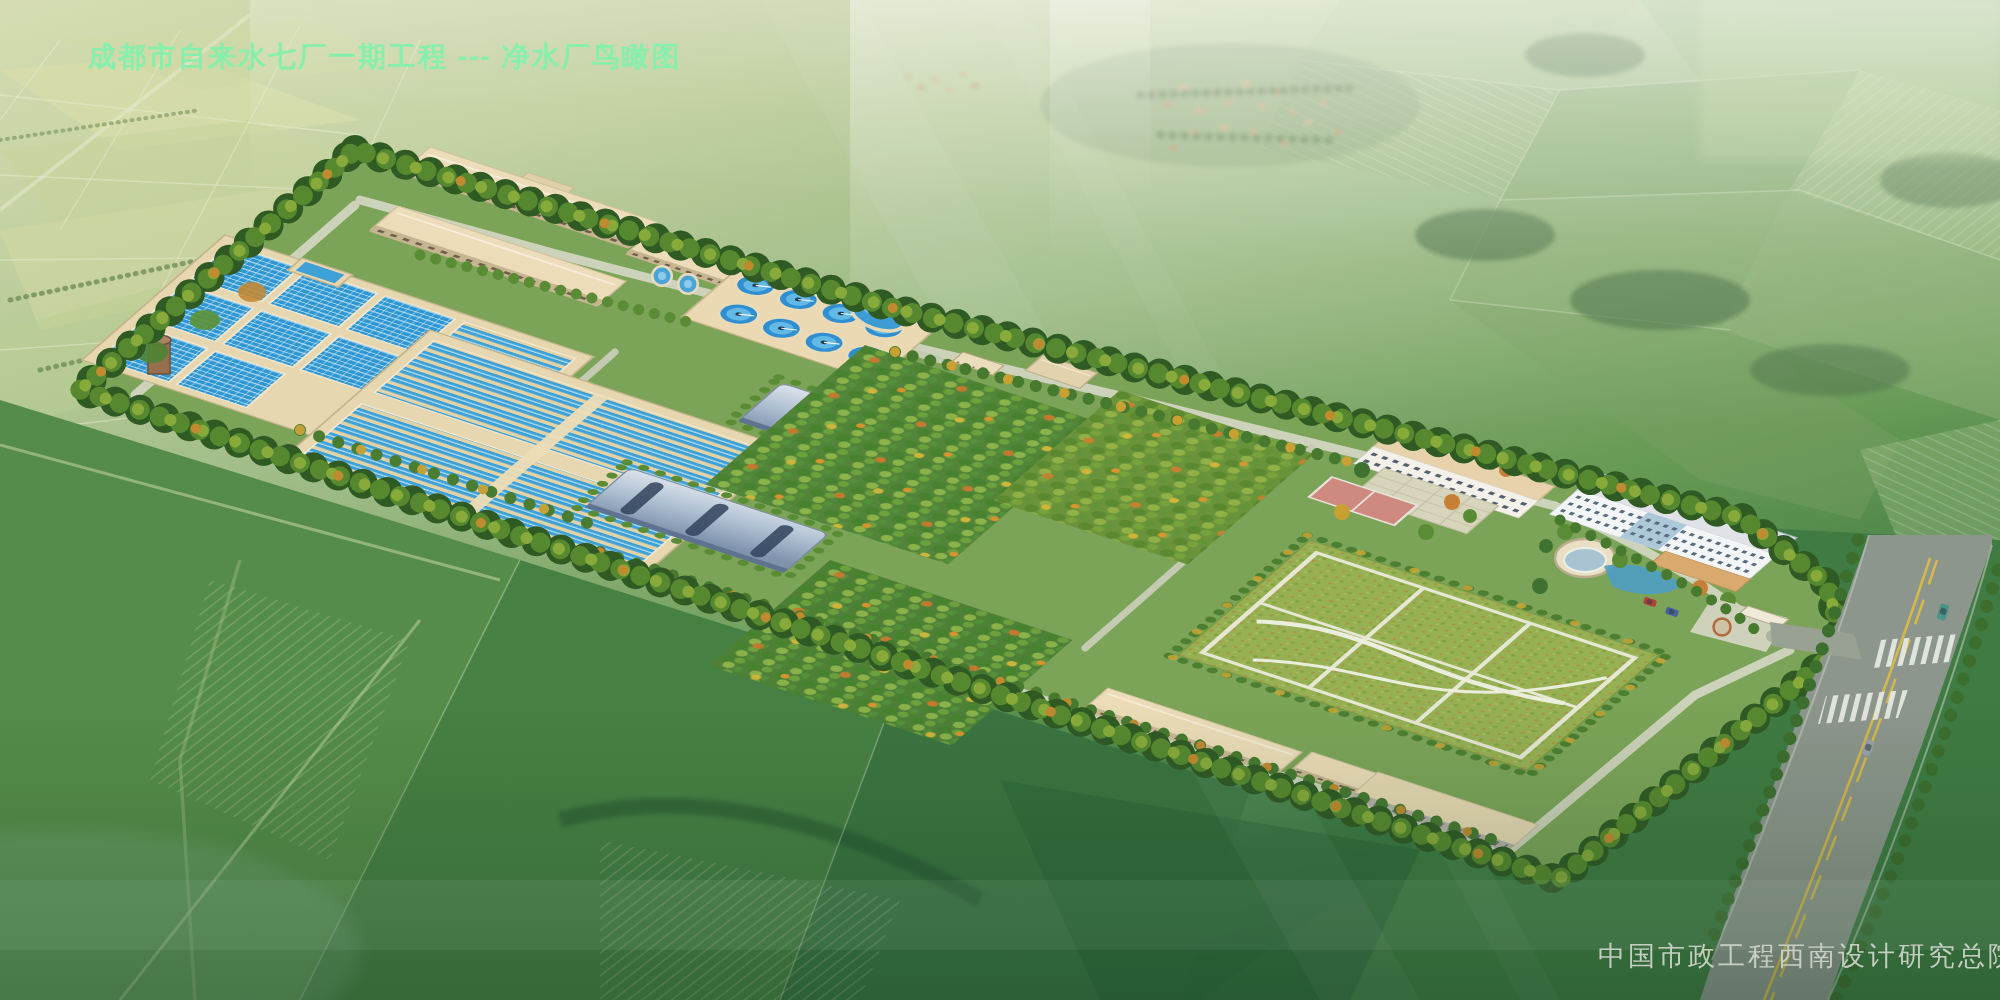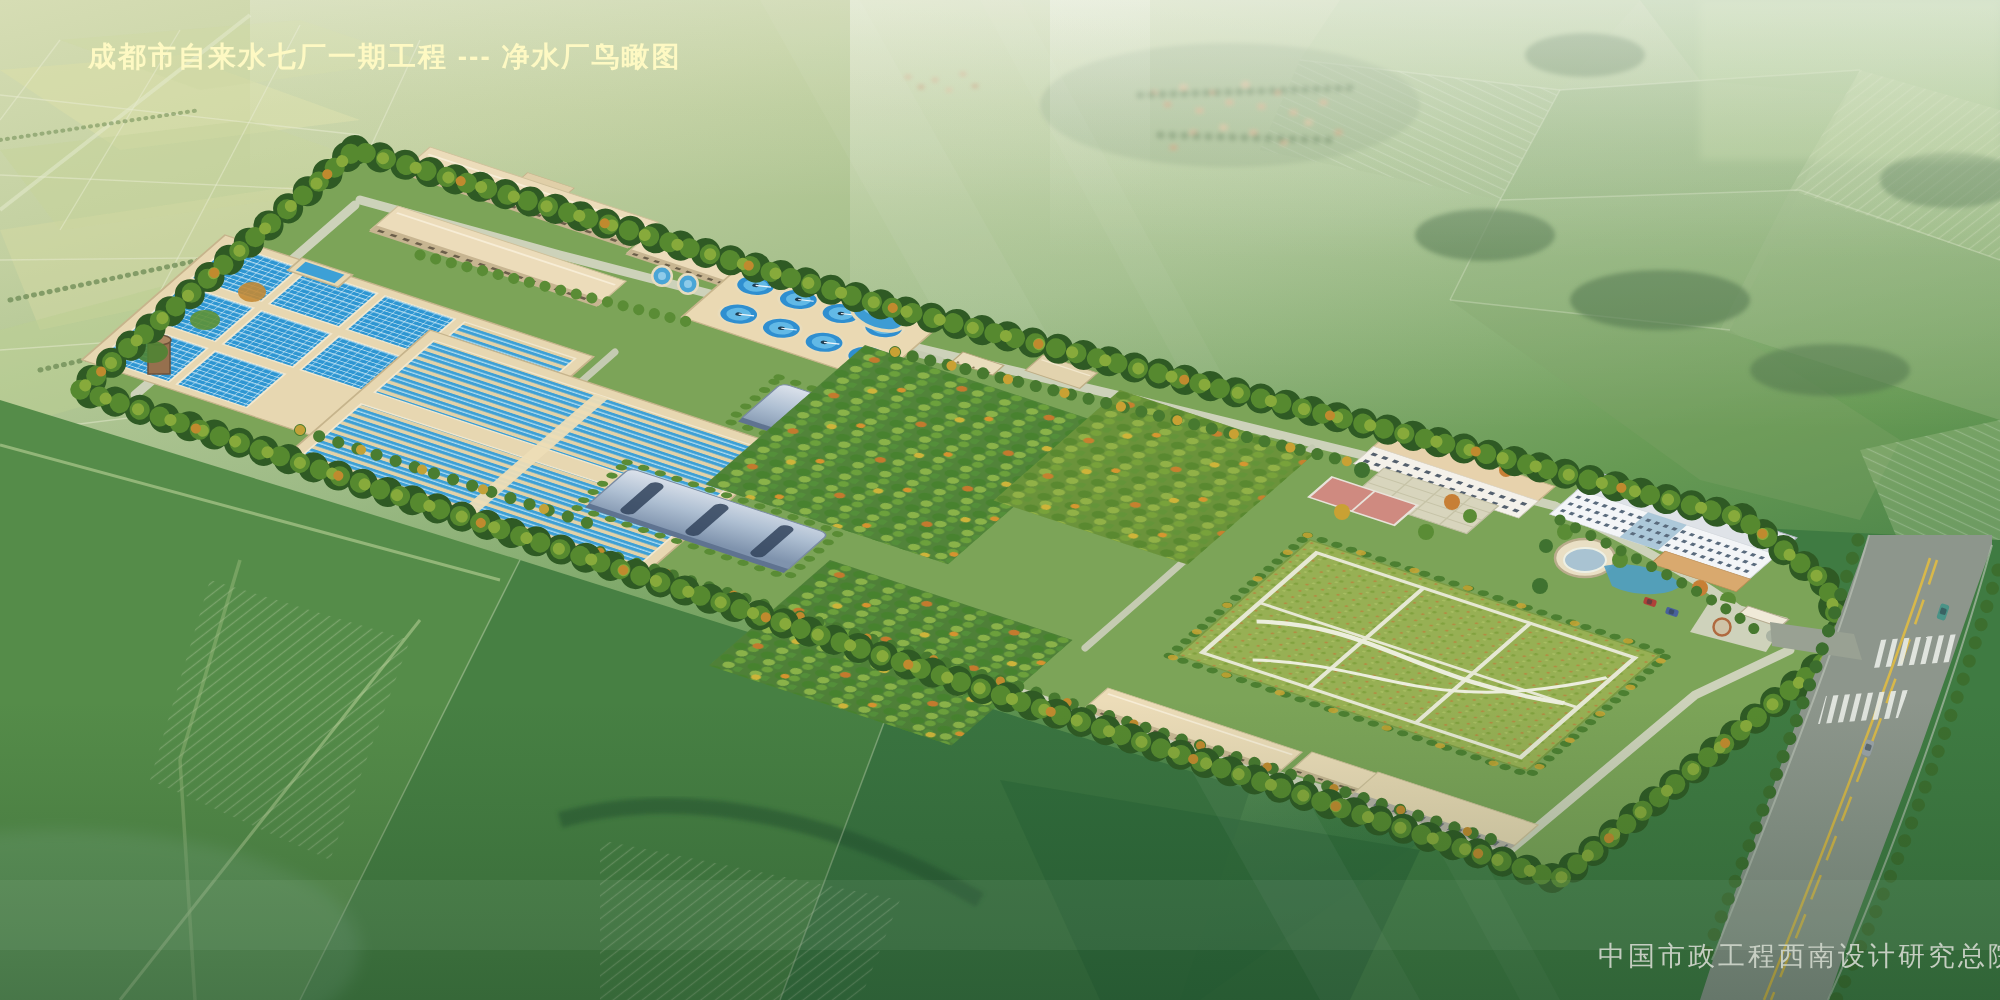"成都市自来水七厂一期工程 --- 净水厂鸟瞰图" .title-overlay { color: #fef9c3 -> #86efac }
